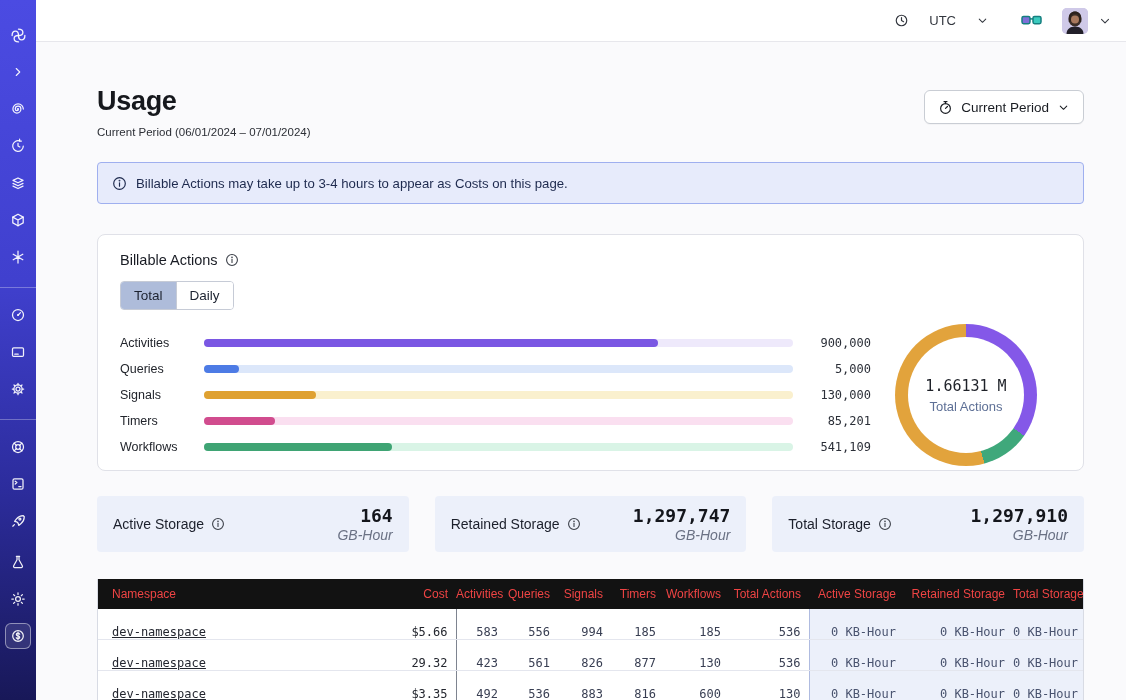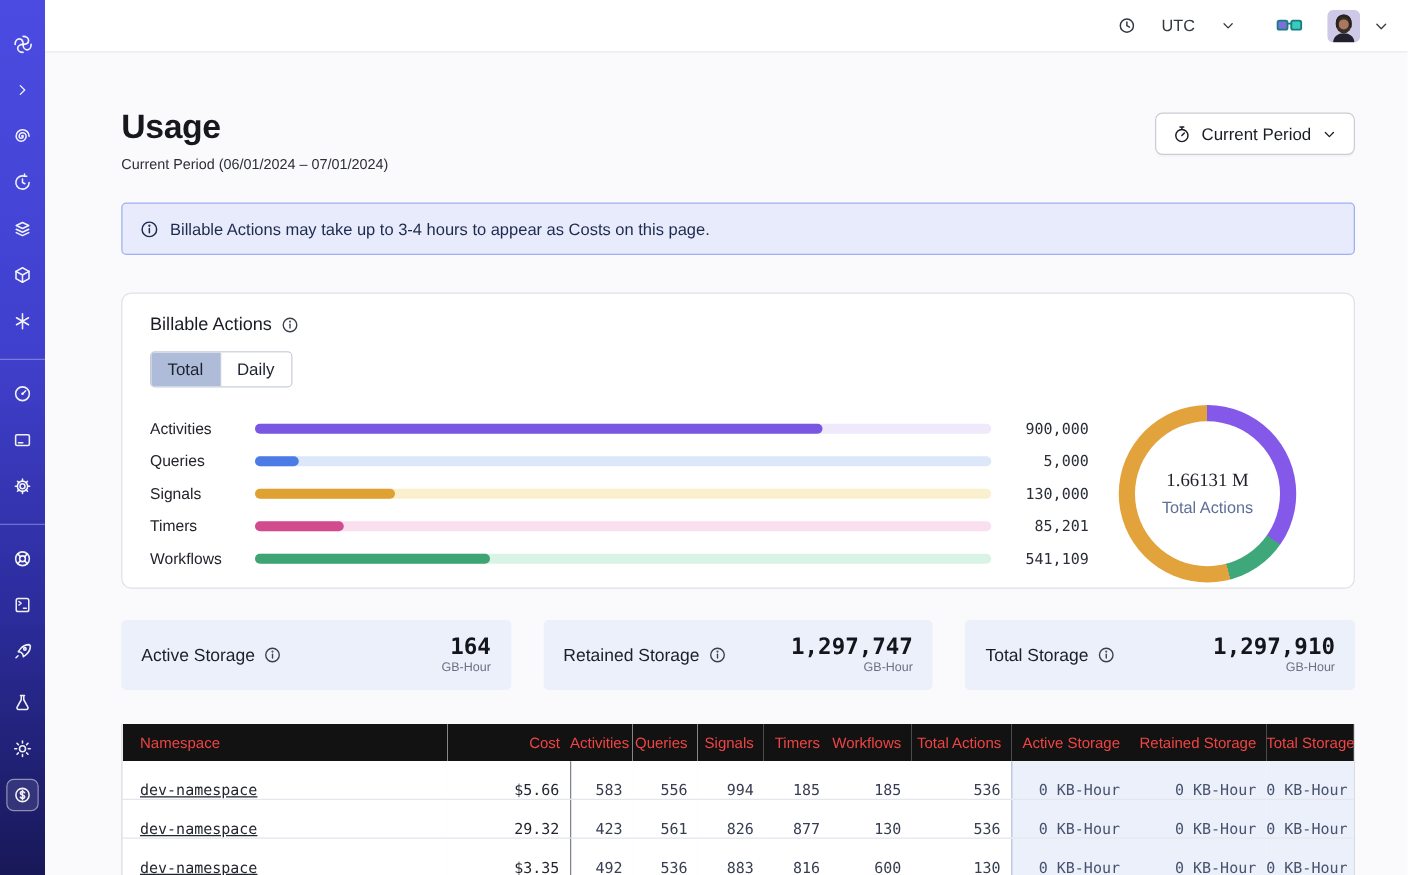"1.66131 M" .donut-total { font-family: Liberation Serif, serif -> none }
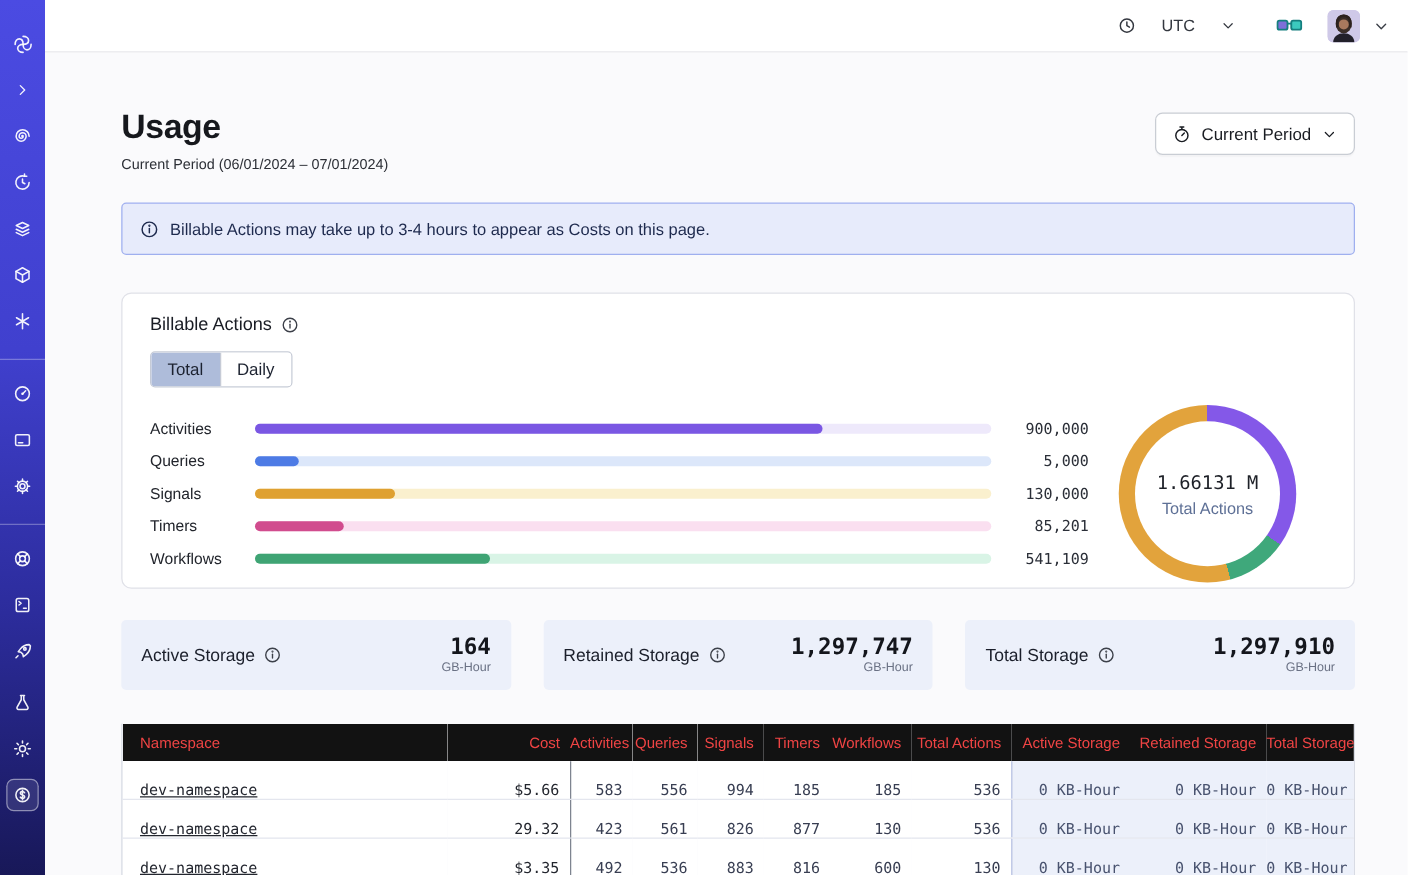"GB-Hour" .storage-unit { font-size: 10px -> 14px; font-style: none -> italic }
